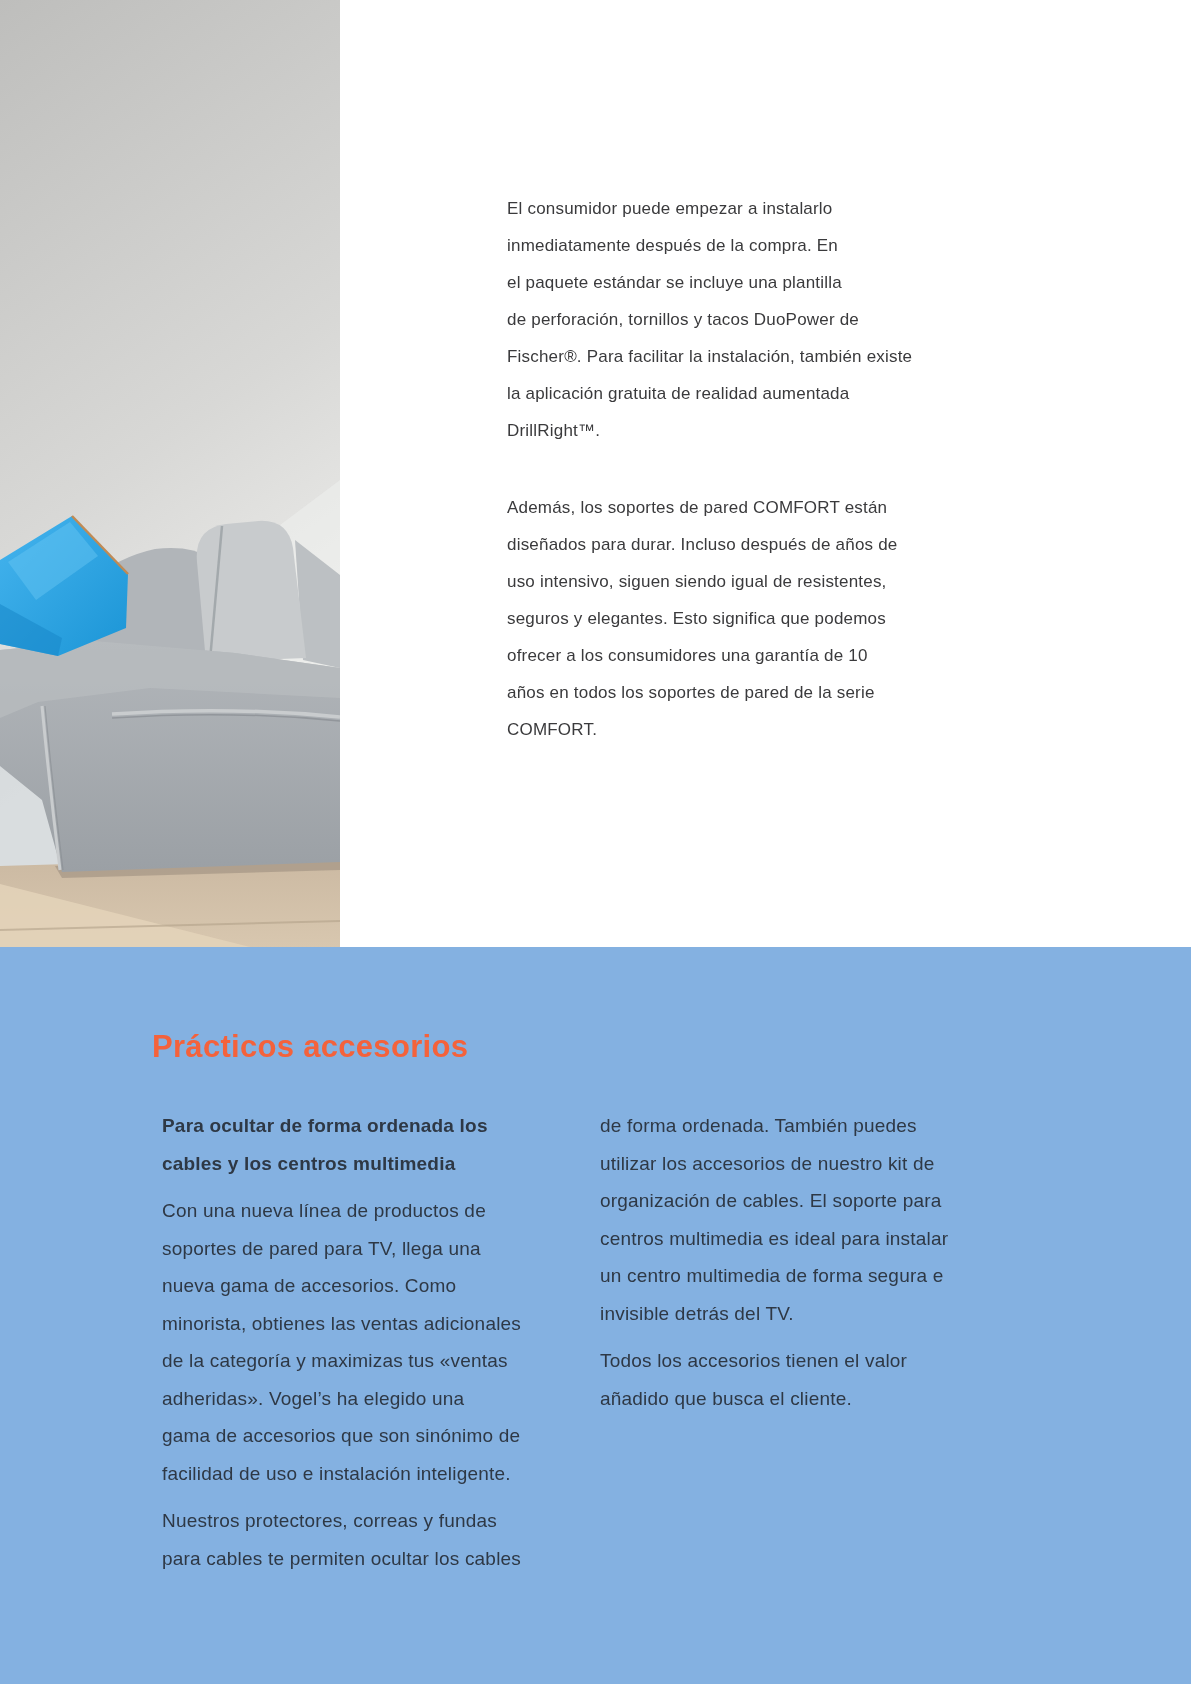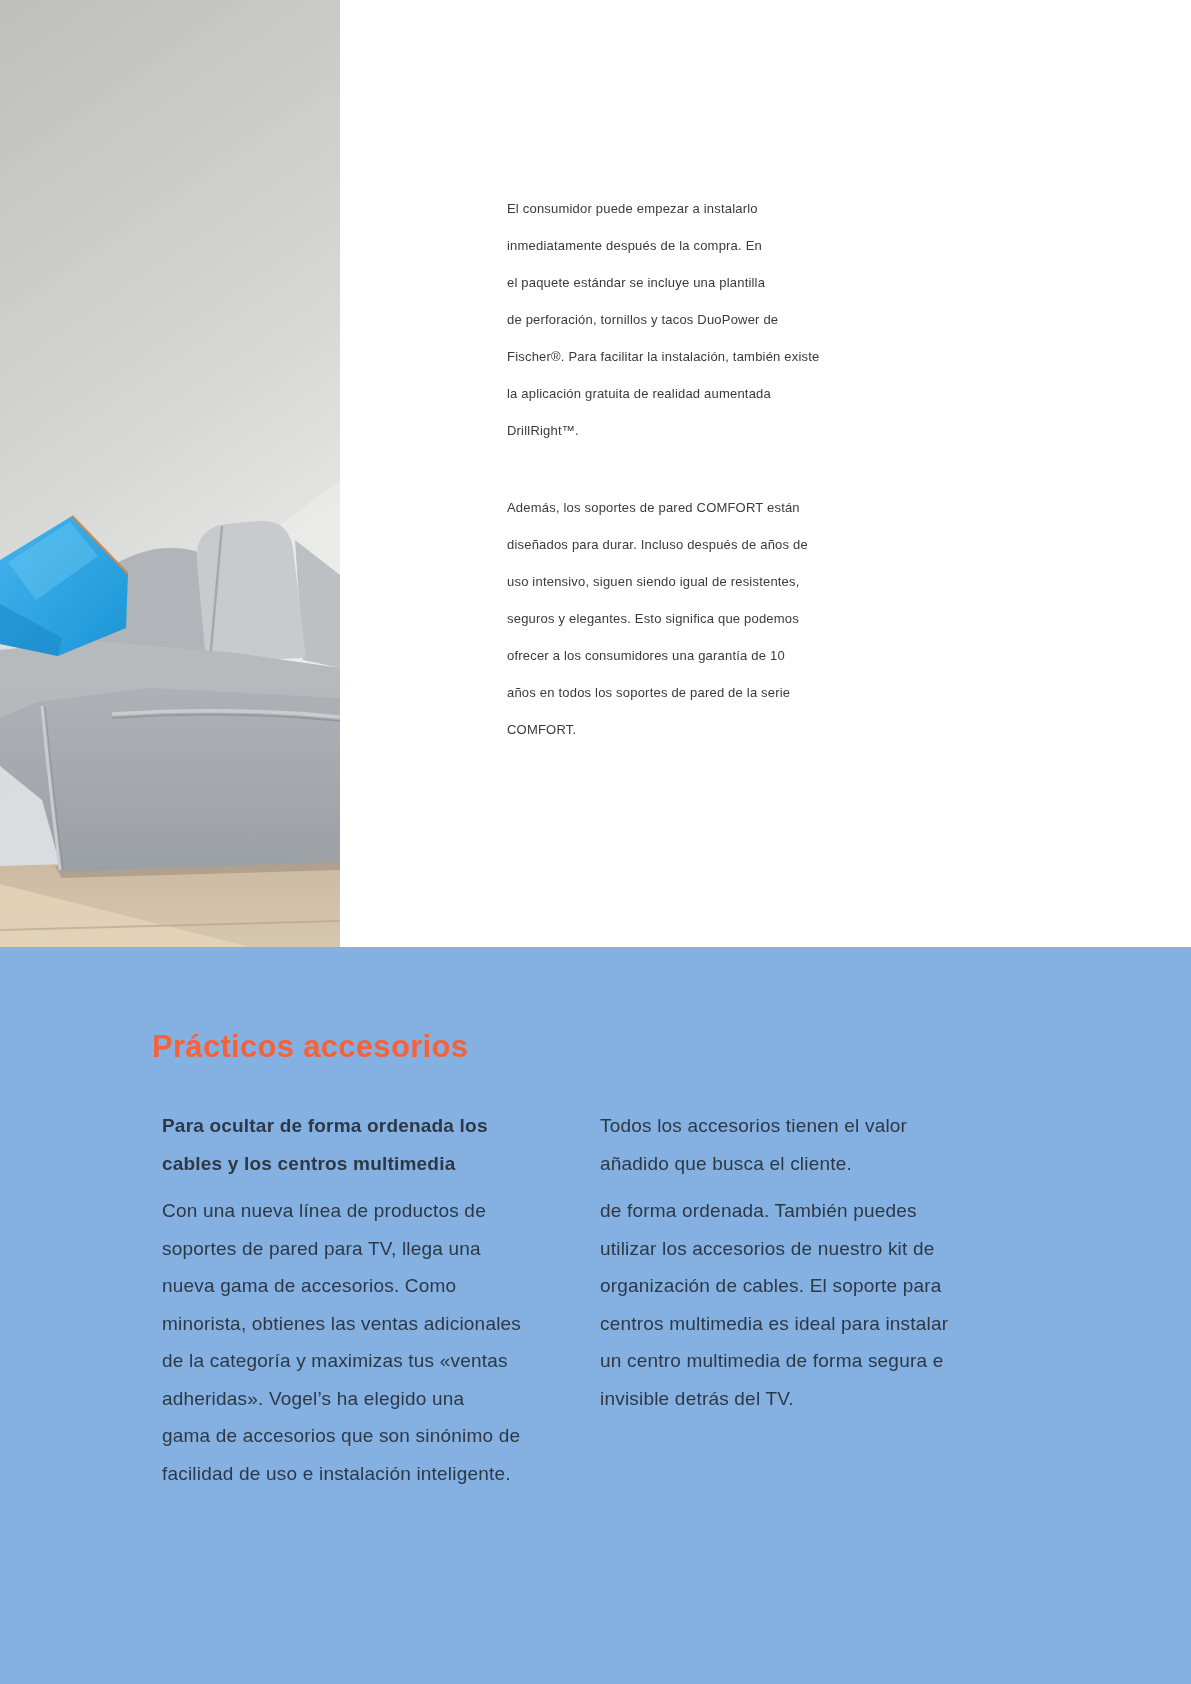"El consumidor puede empezar a" .intro { font-size: 13px -> 17px }
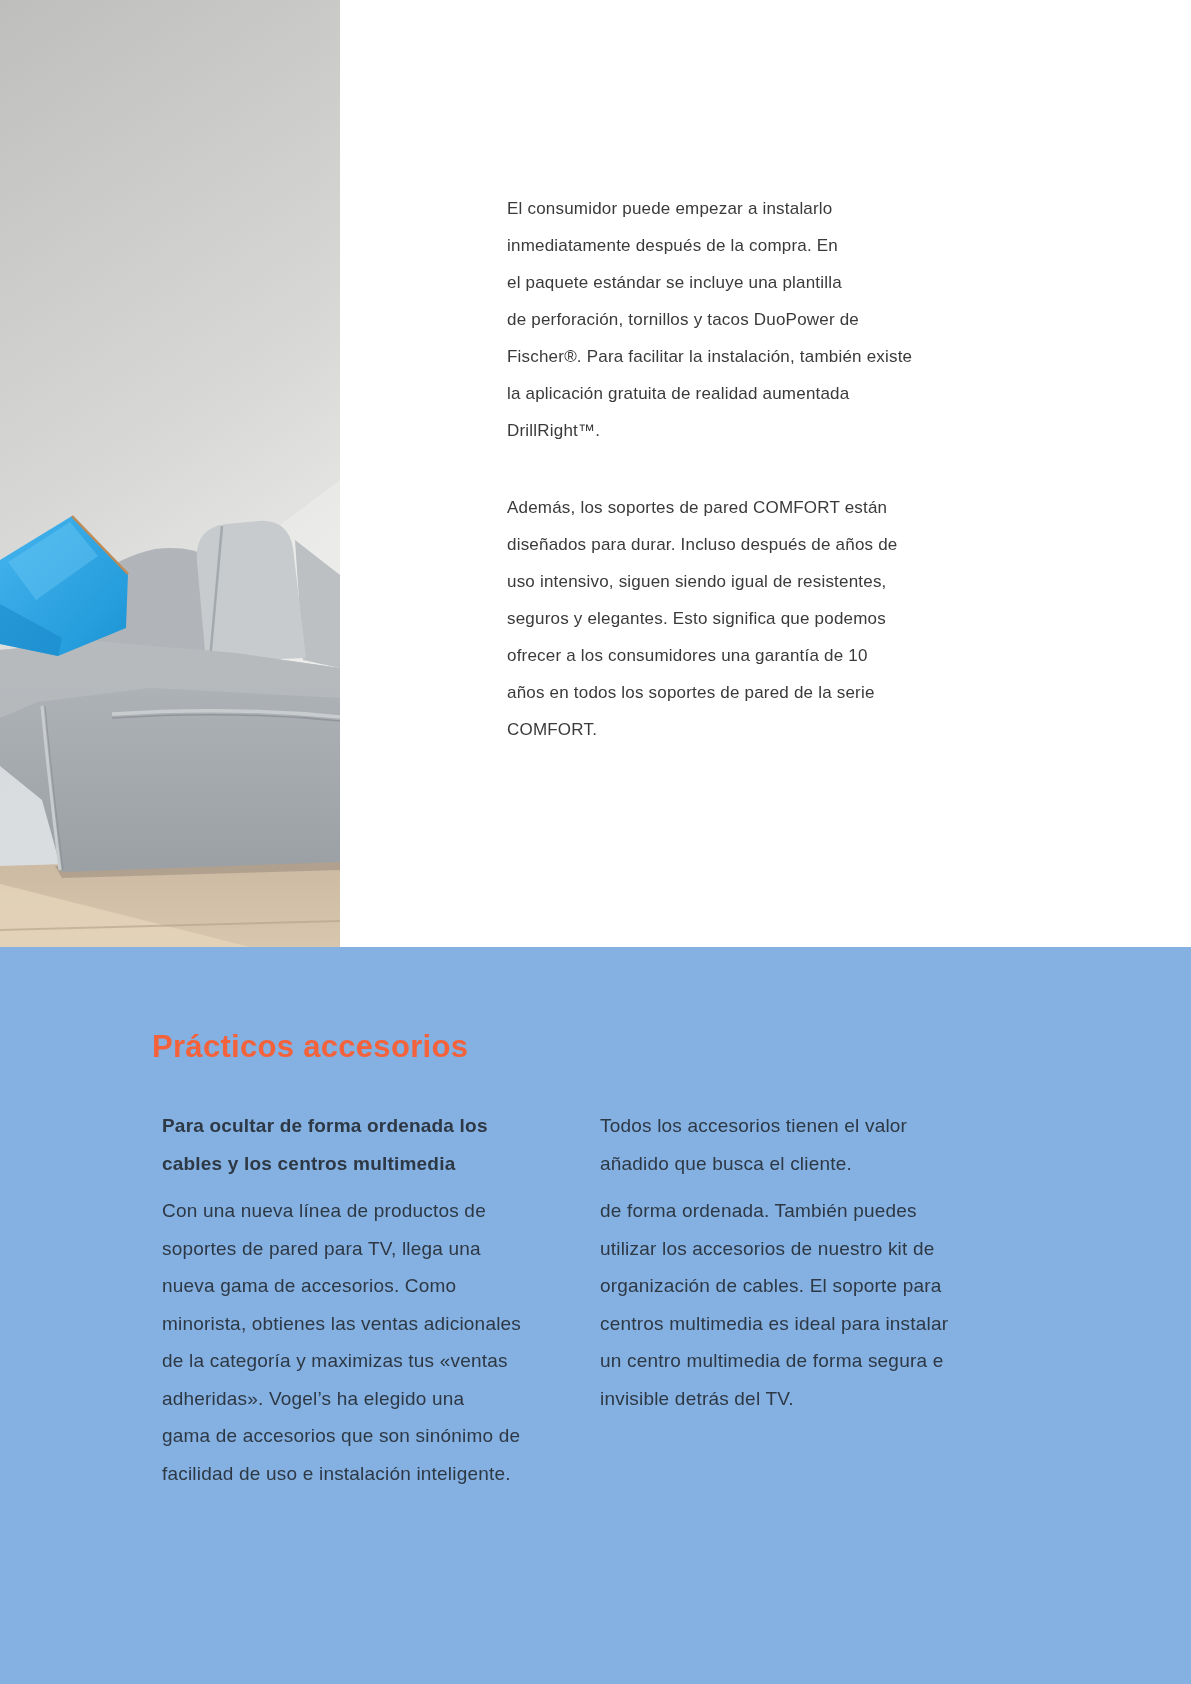"Todos los accesorios tienen el" p.lines { order: before "de forma ordenada. También puedes" -> after "de forma ordenada. También puedes" }
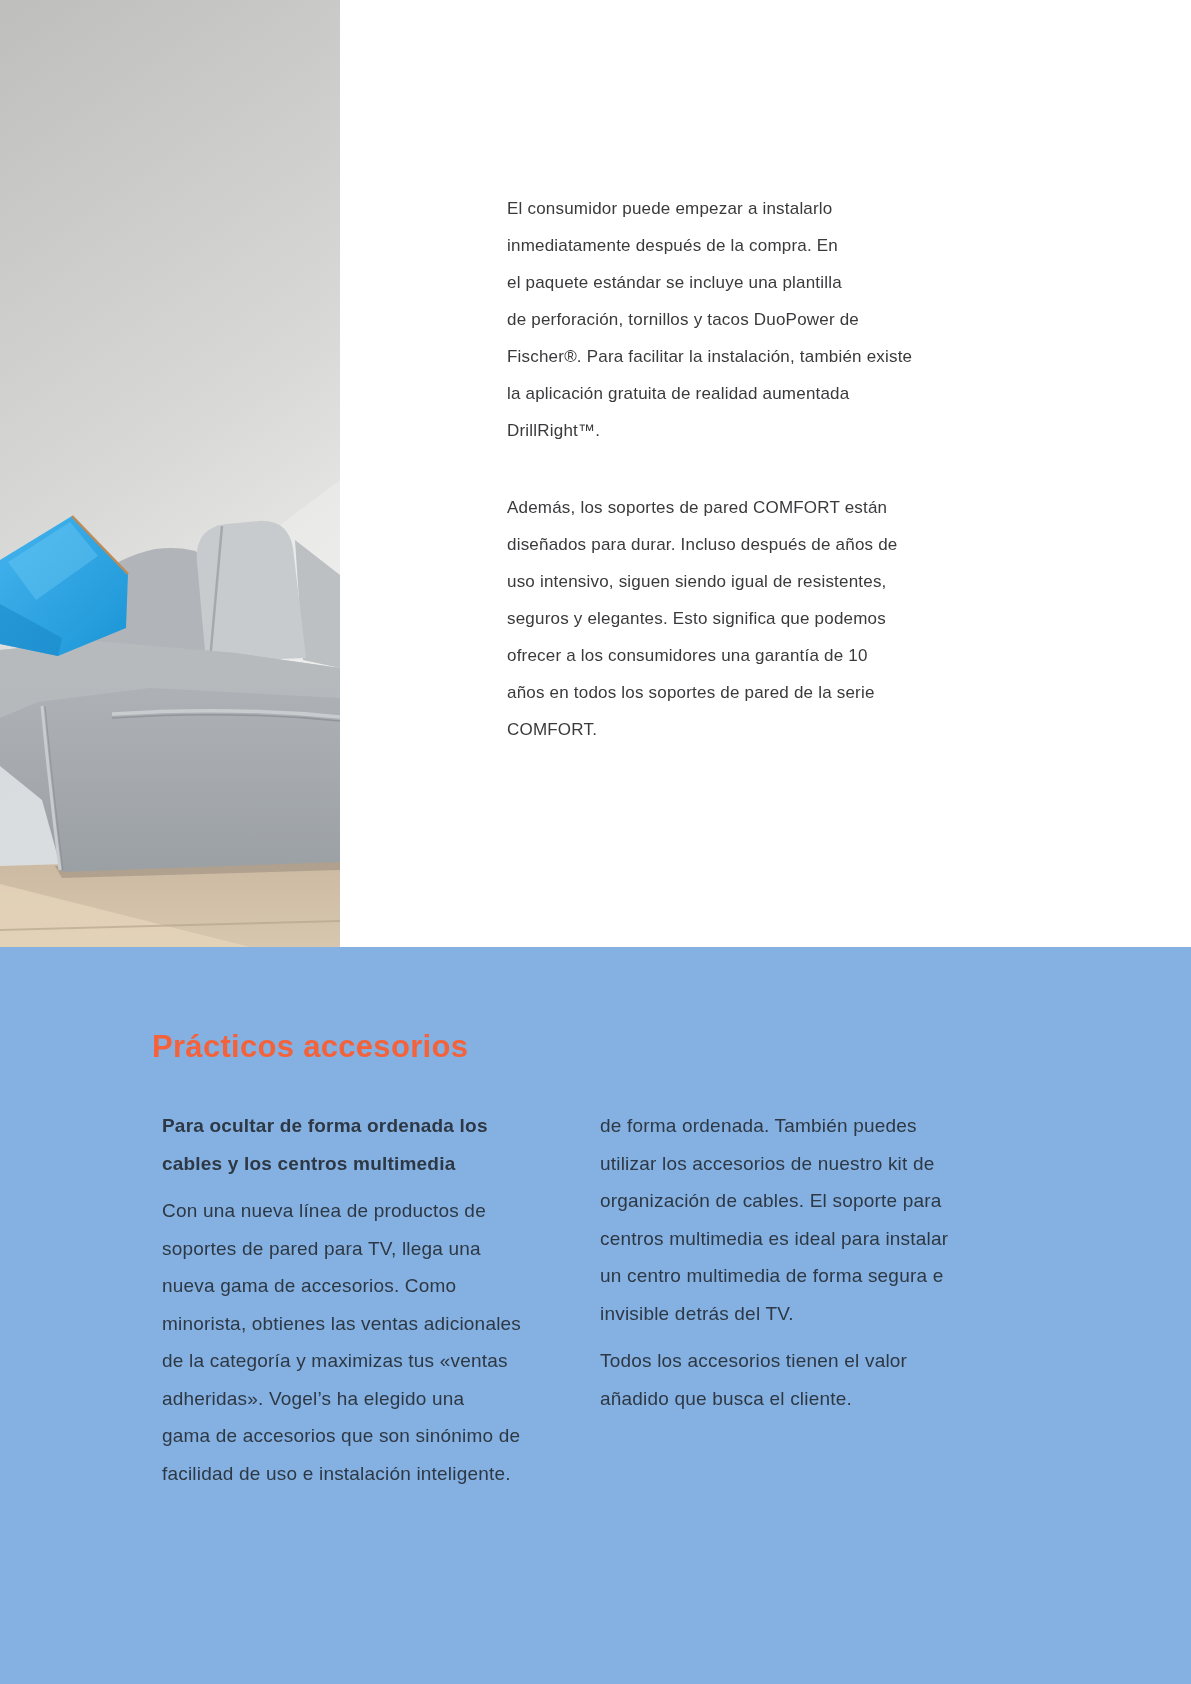"Nuestros protectores, correas y fundas" p.lines { html: none -> <p>Nuestros protectores, correas y fundas para cables te permiten ocultar los cables</p> }
